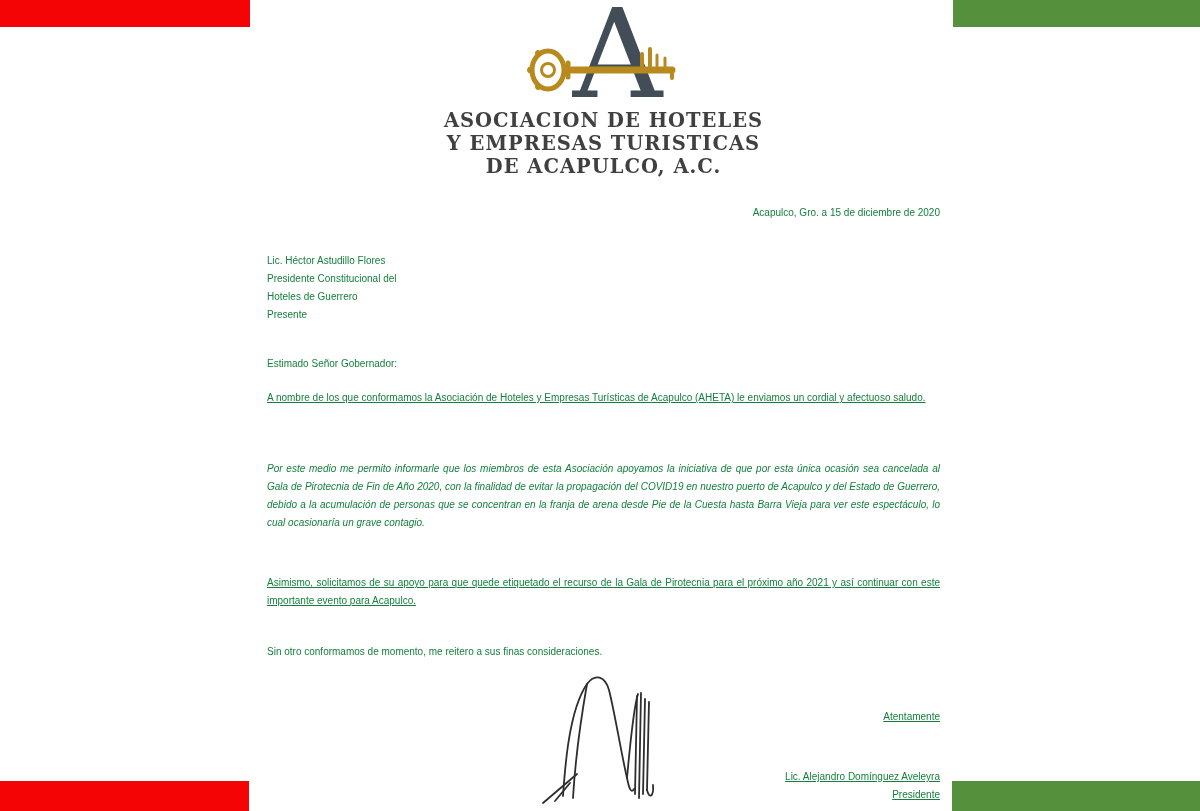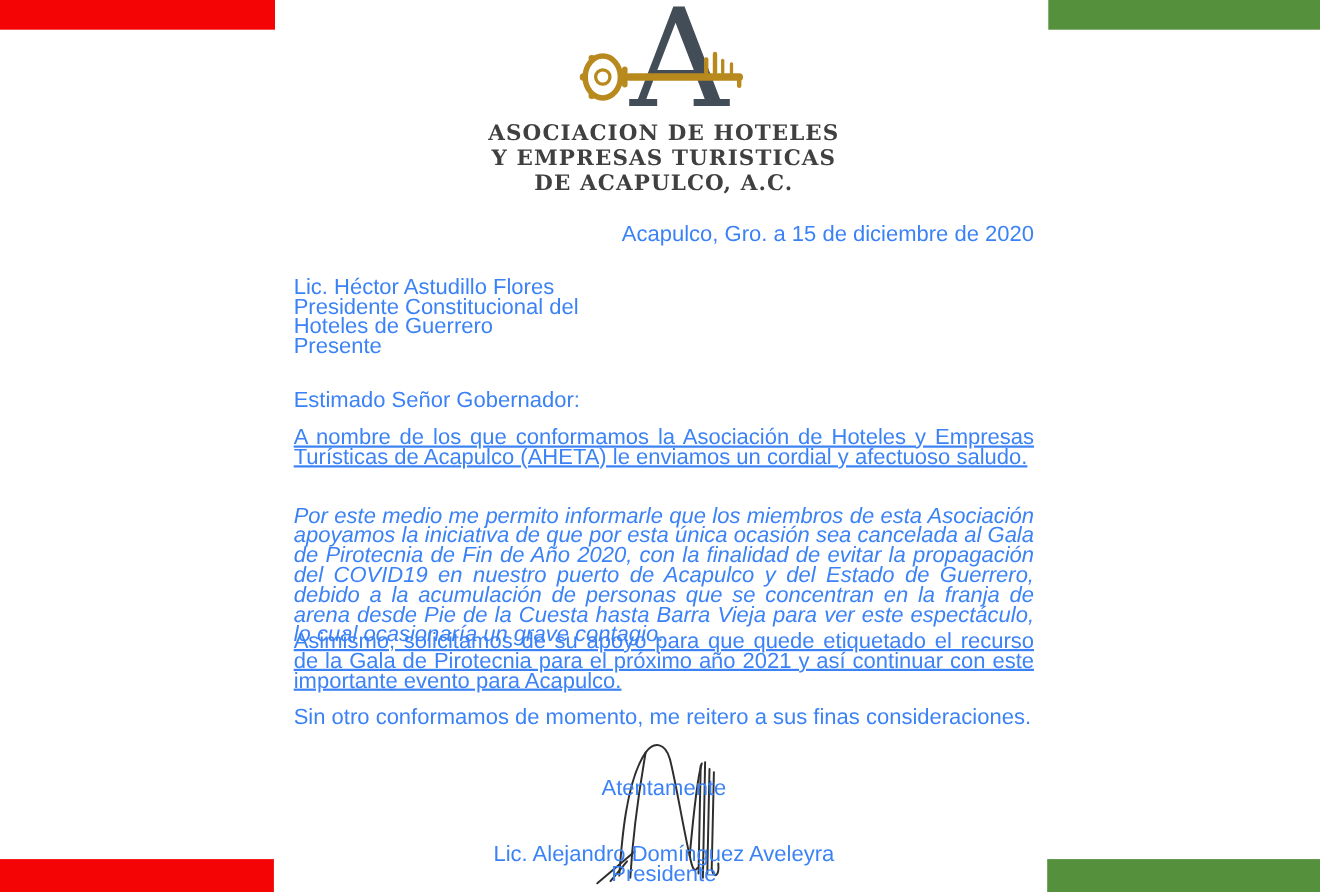"Acapulco, Gro. a 15 de" .body-text { color: #3b82f6 -> #15803d; font-size: 20px -> 10px }
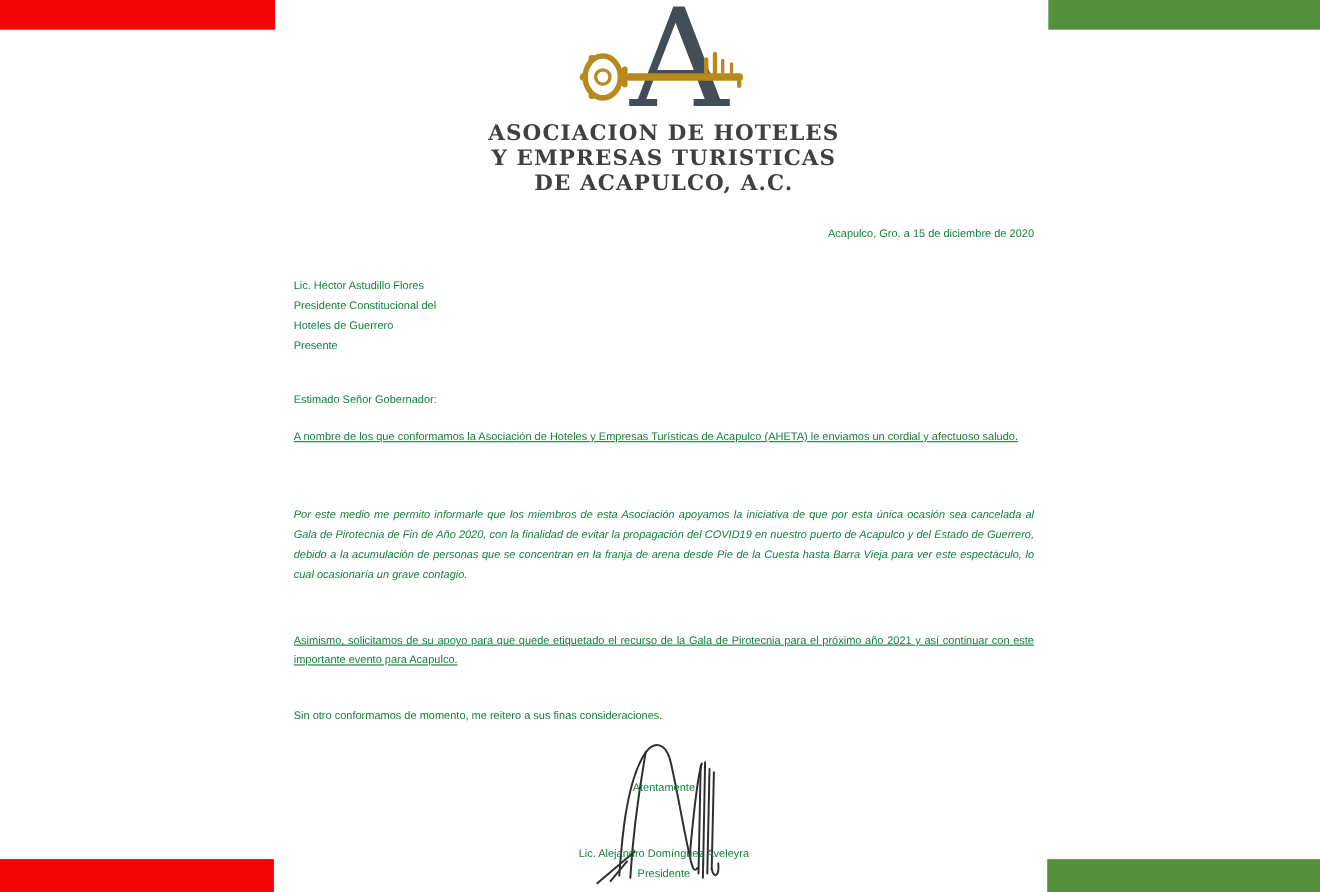"Atentamente" .closing .center { text-align: center -> right; text-decoration: none -> underline }
